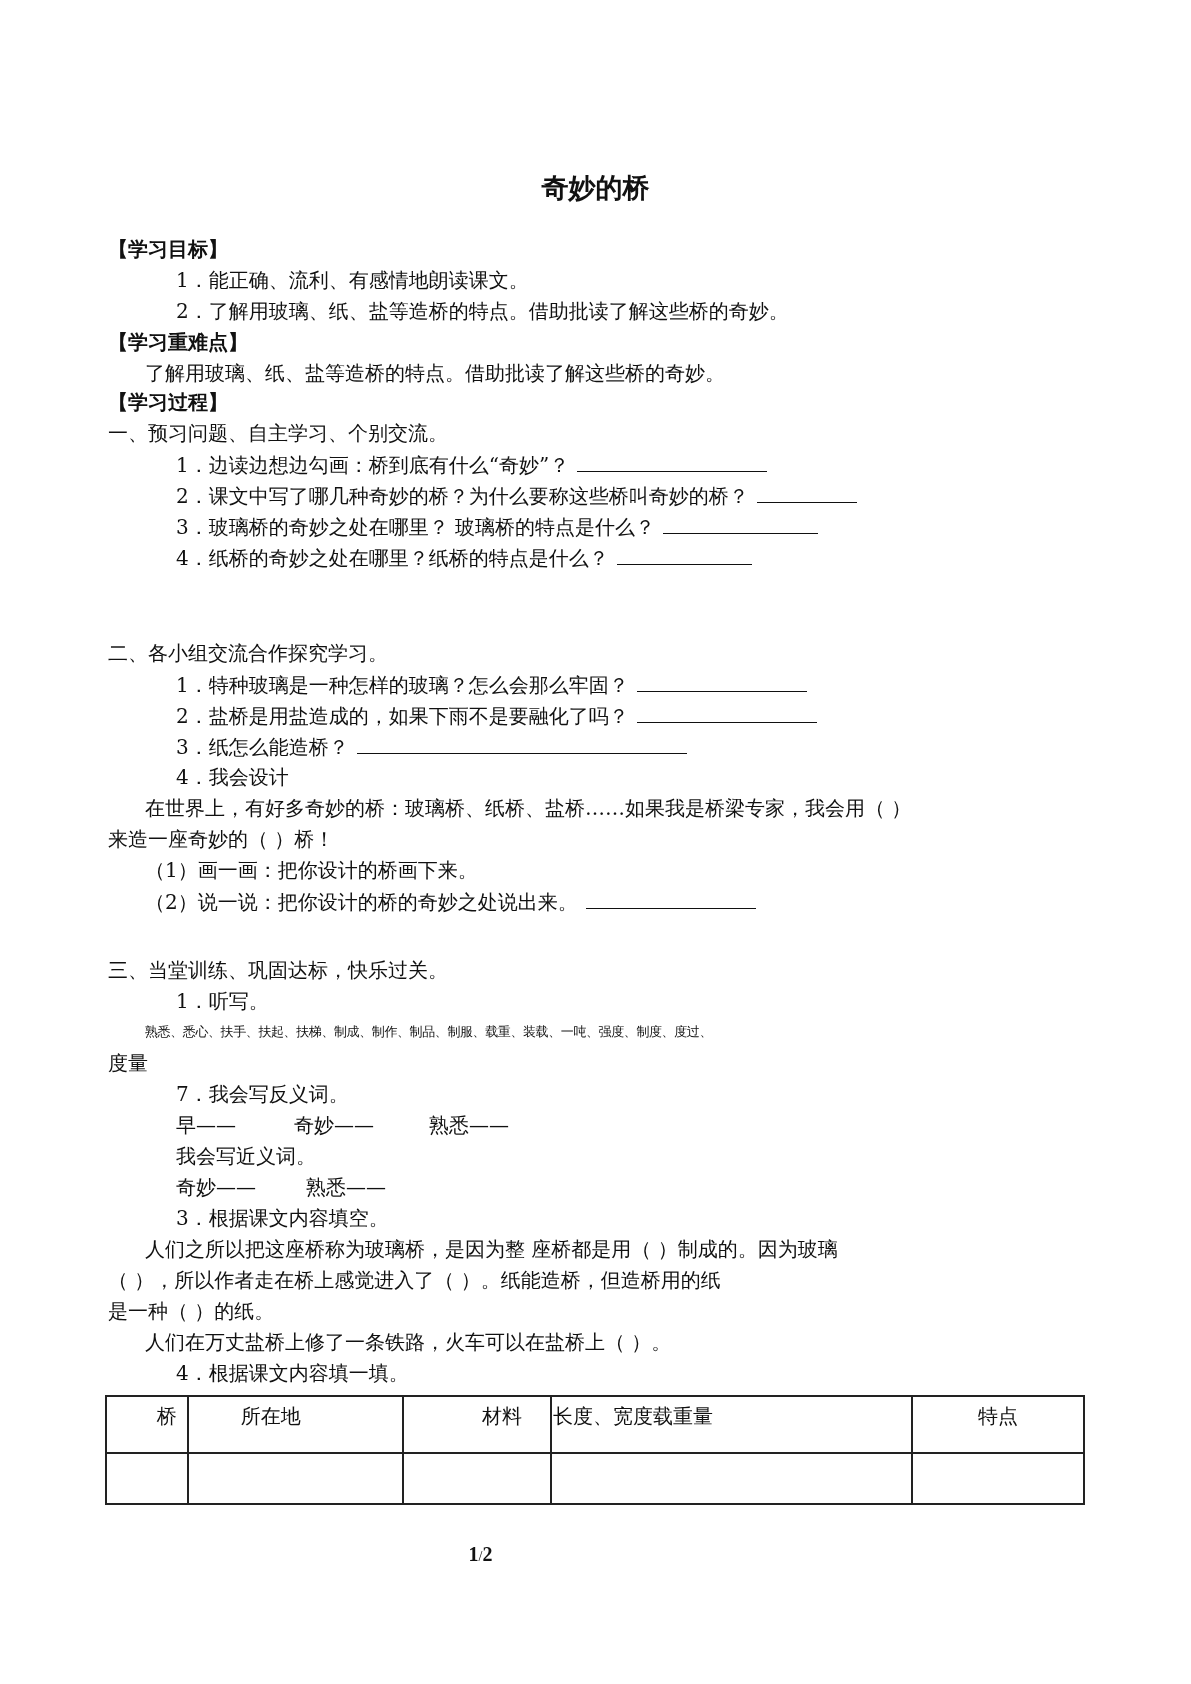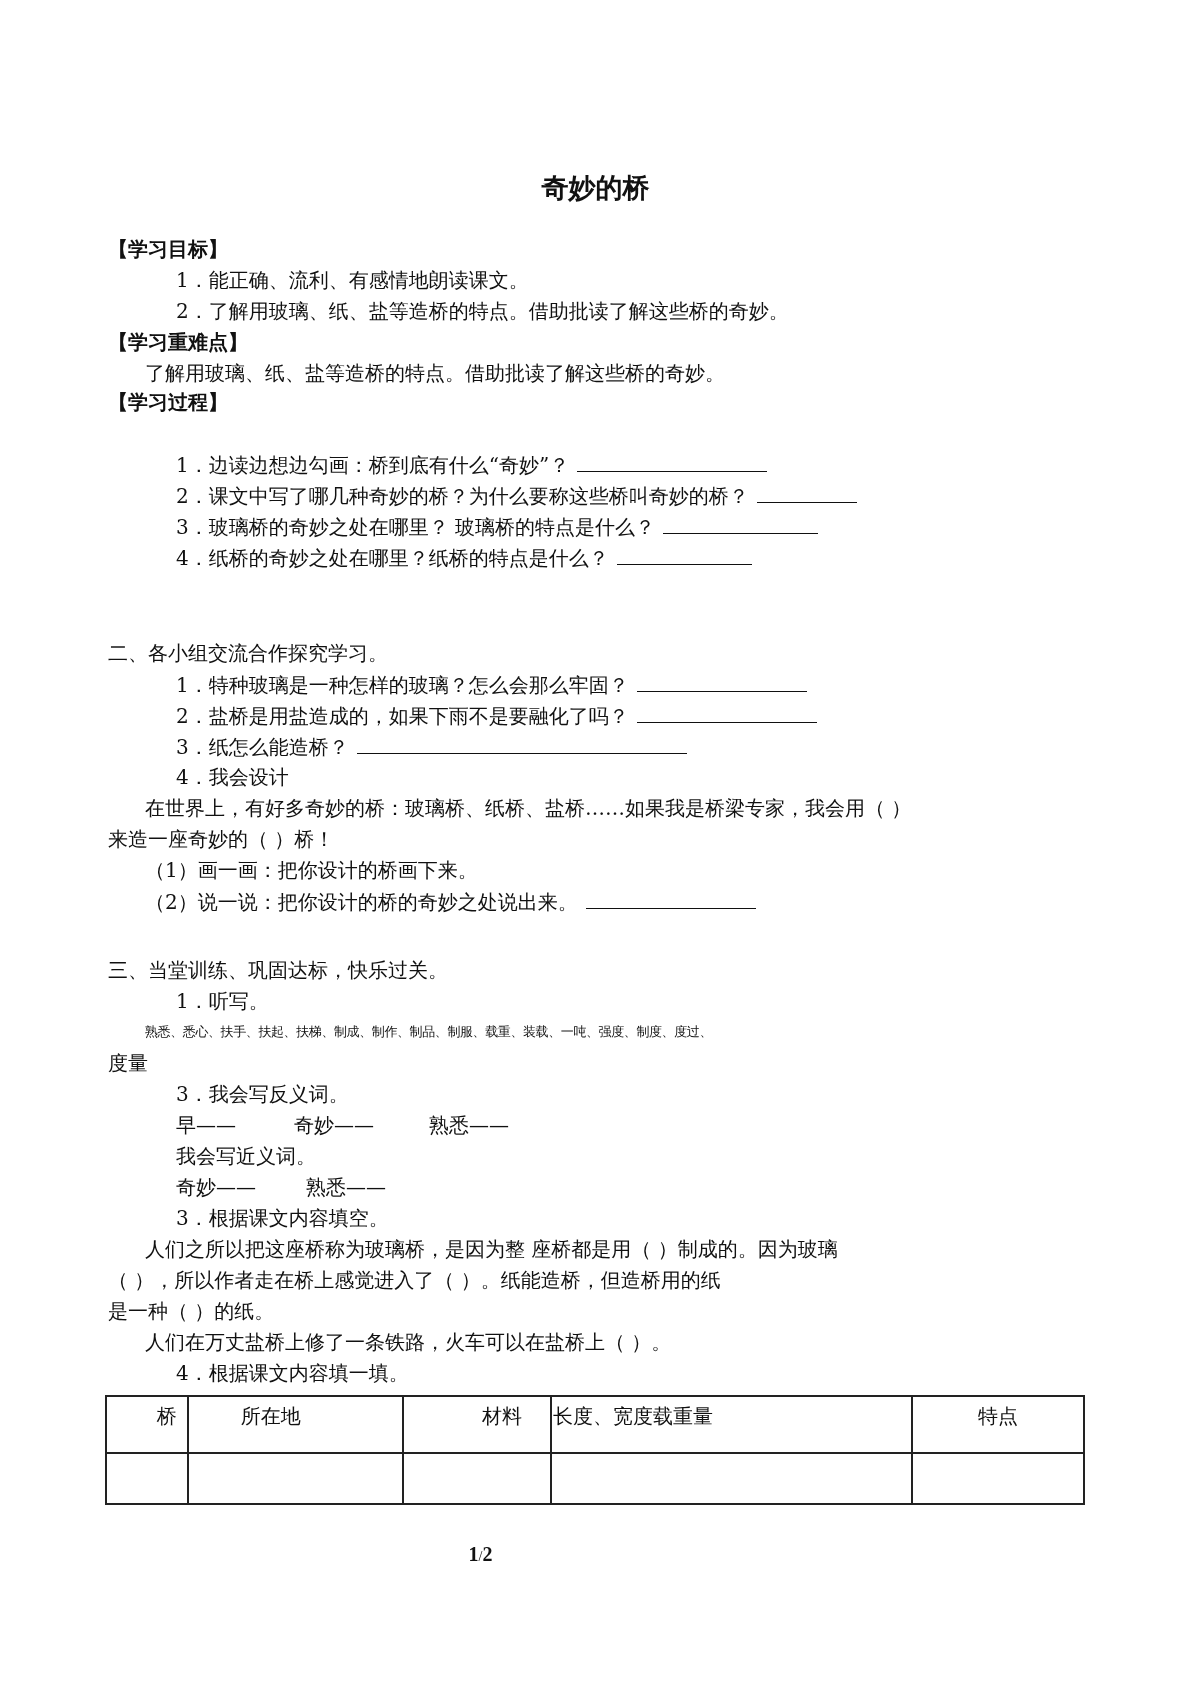"一、预习问题、自主学习、个别交流。" div.line { html: none -> <div>一、预习问题、自主学习、个别交流。</div> }
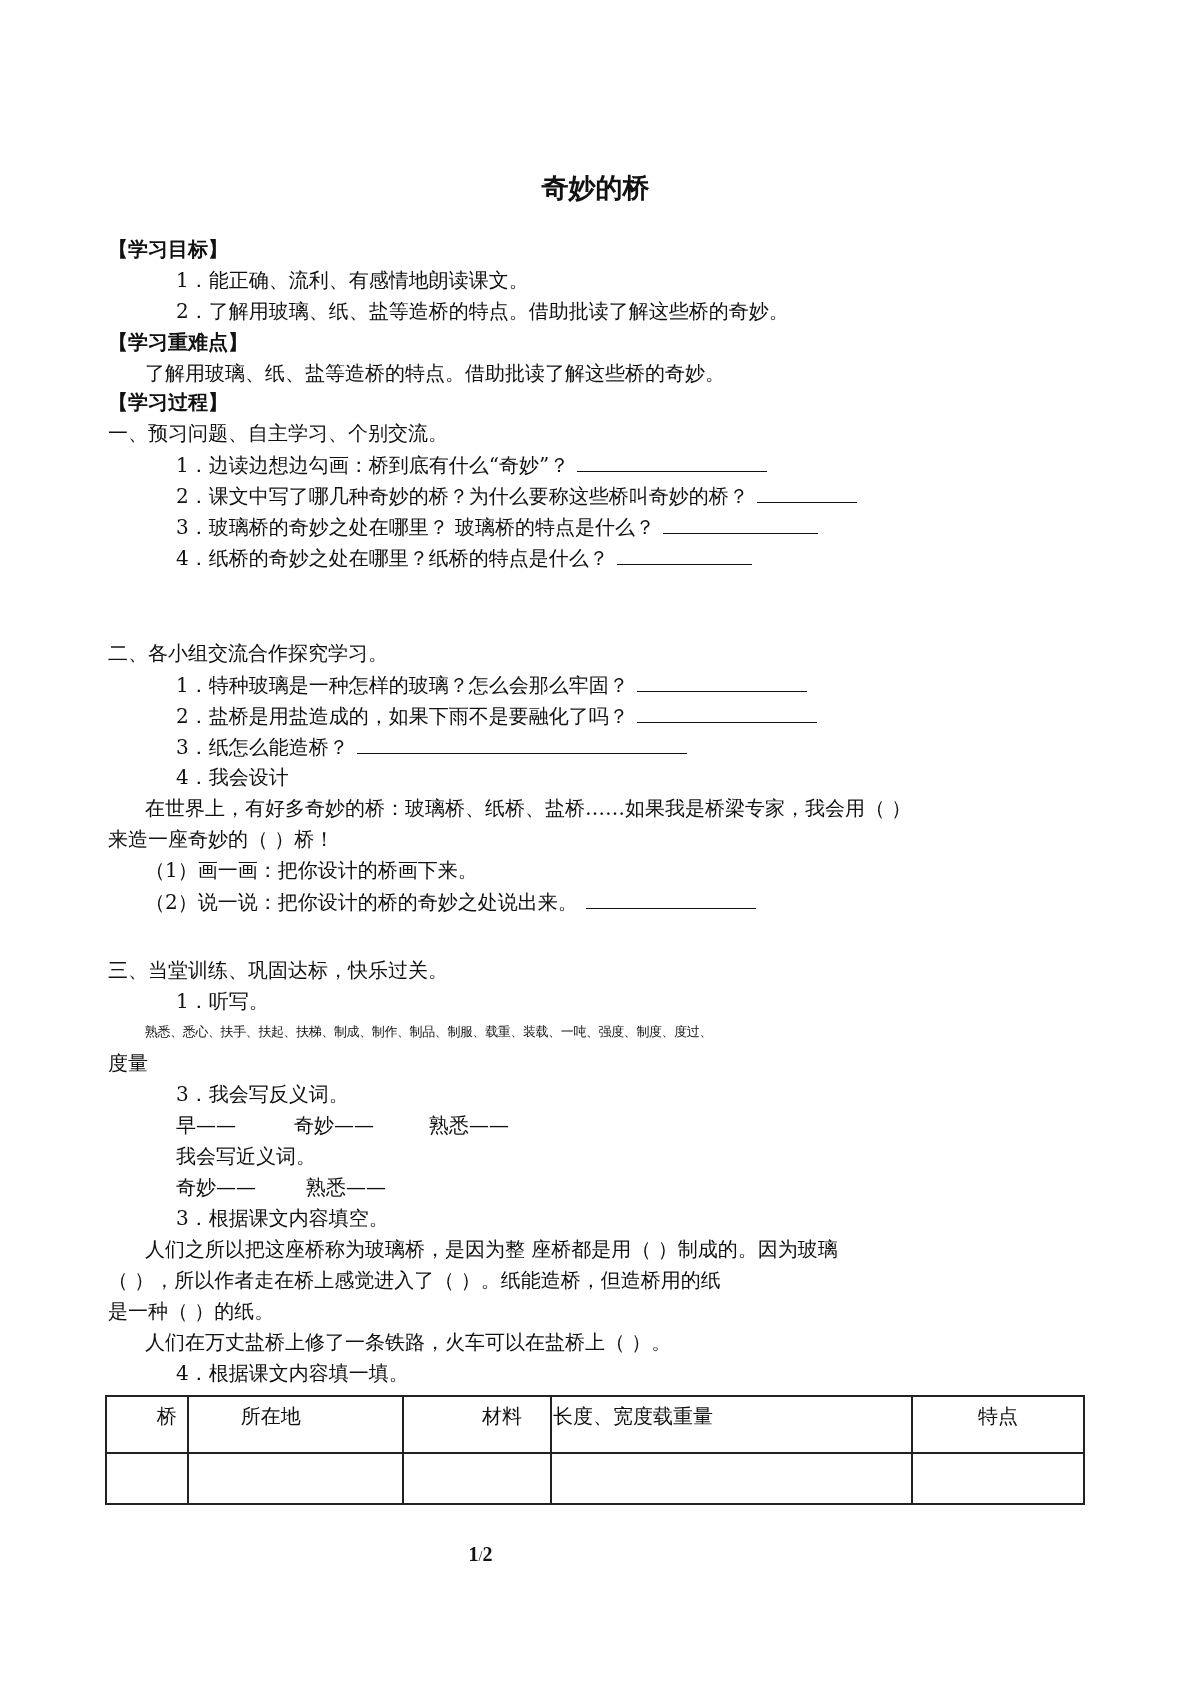"3．我会写反义词。" div.line { text: 3 -> 7 }
